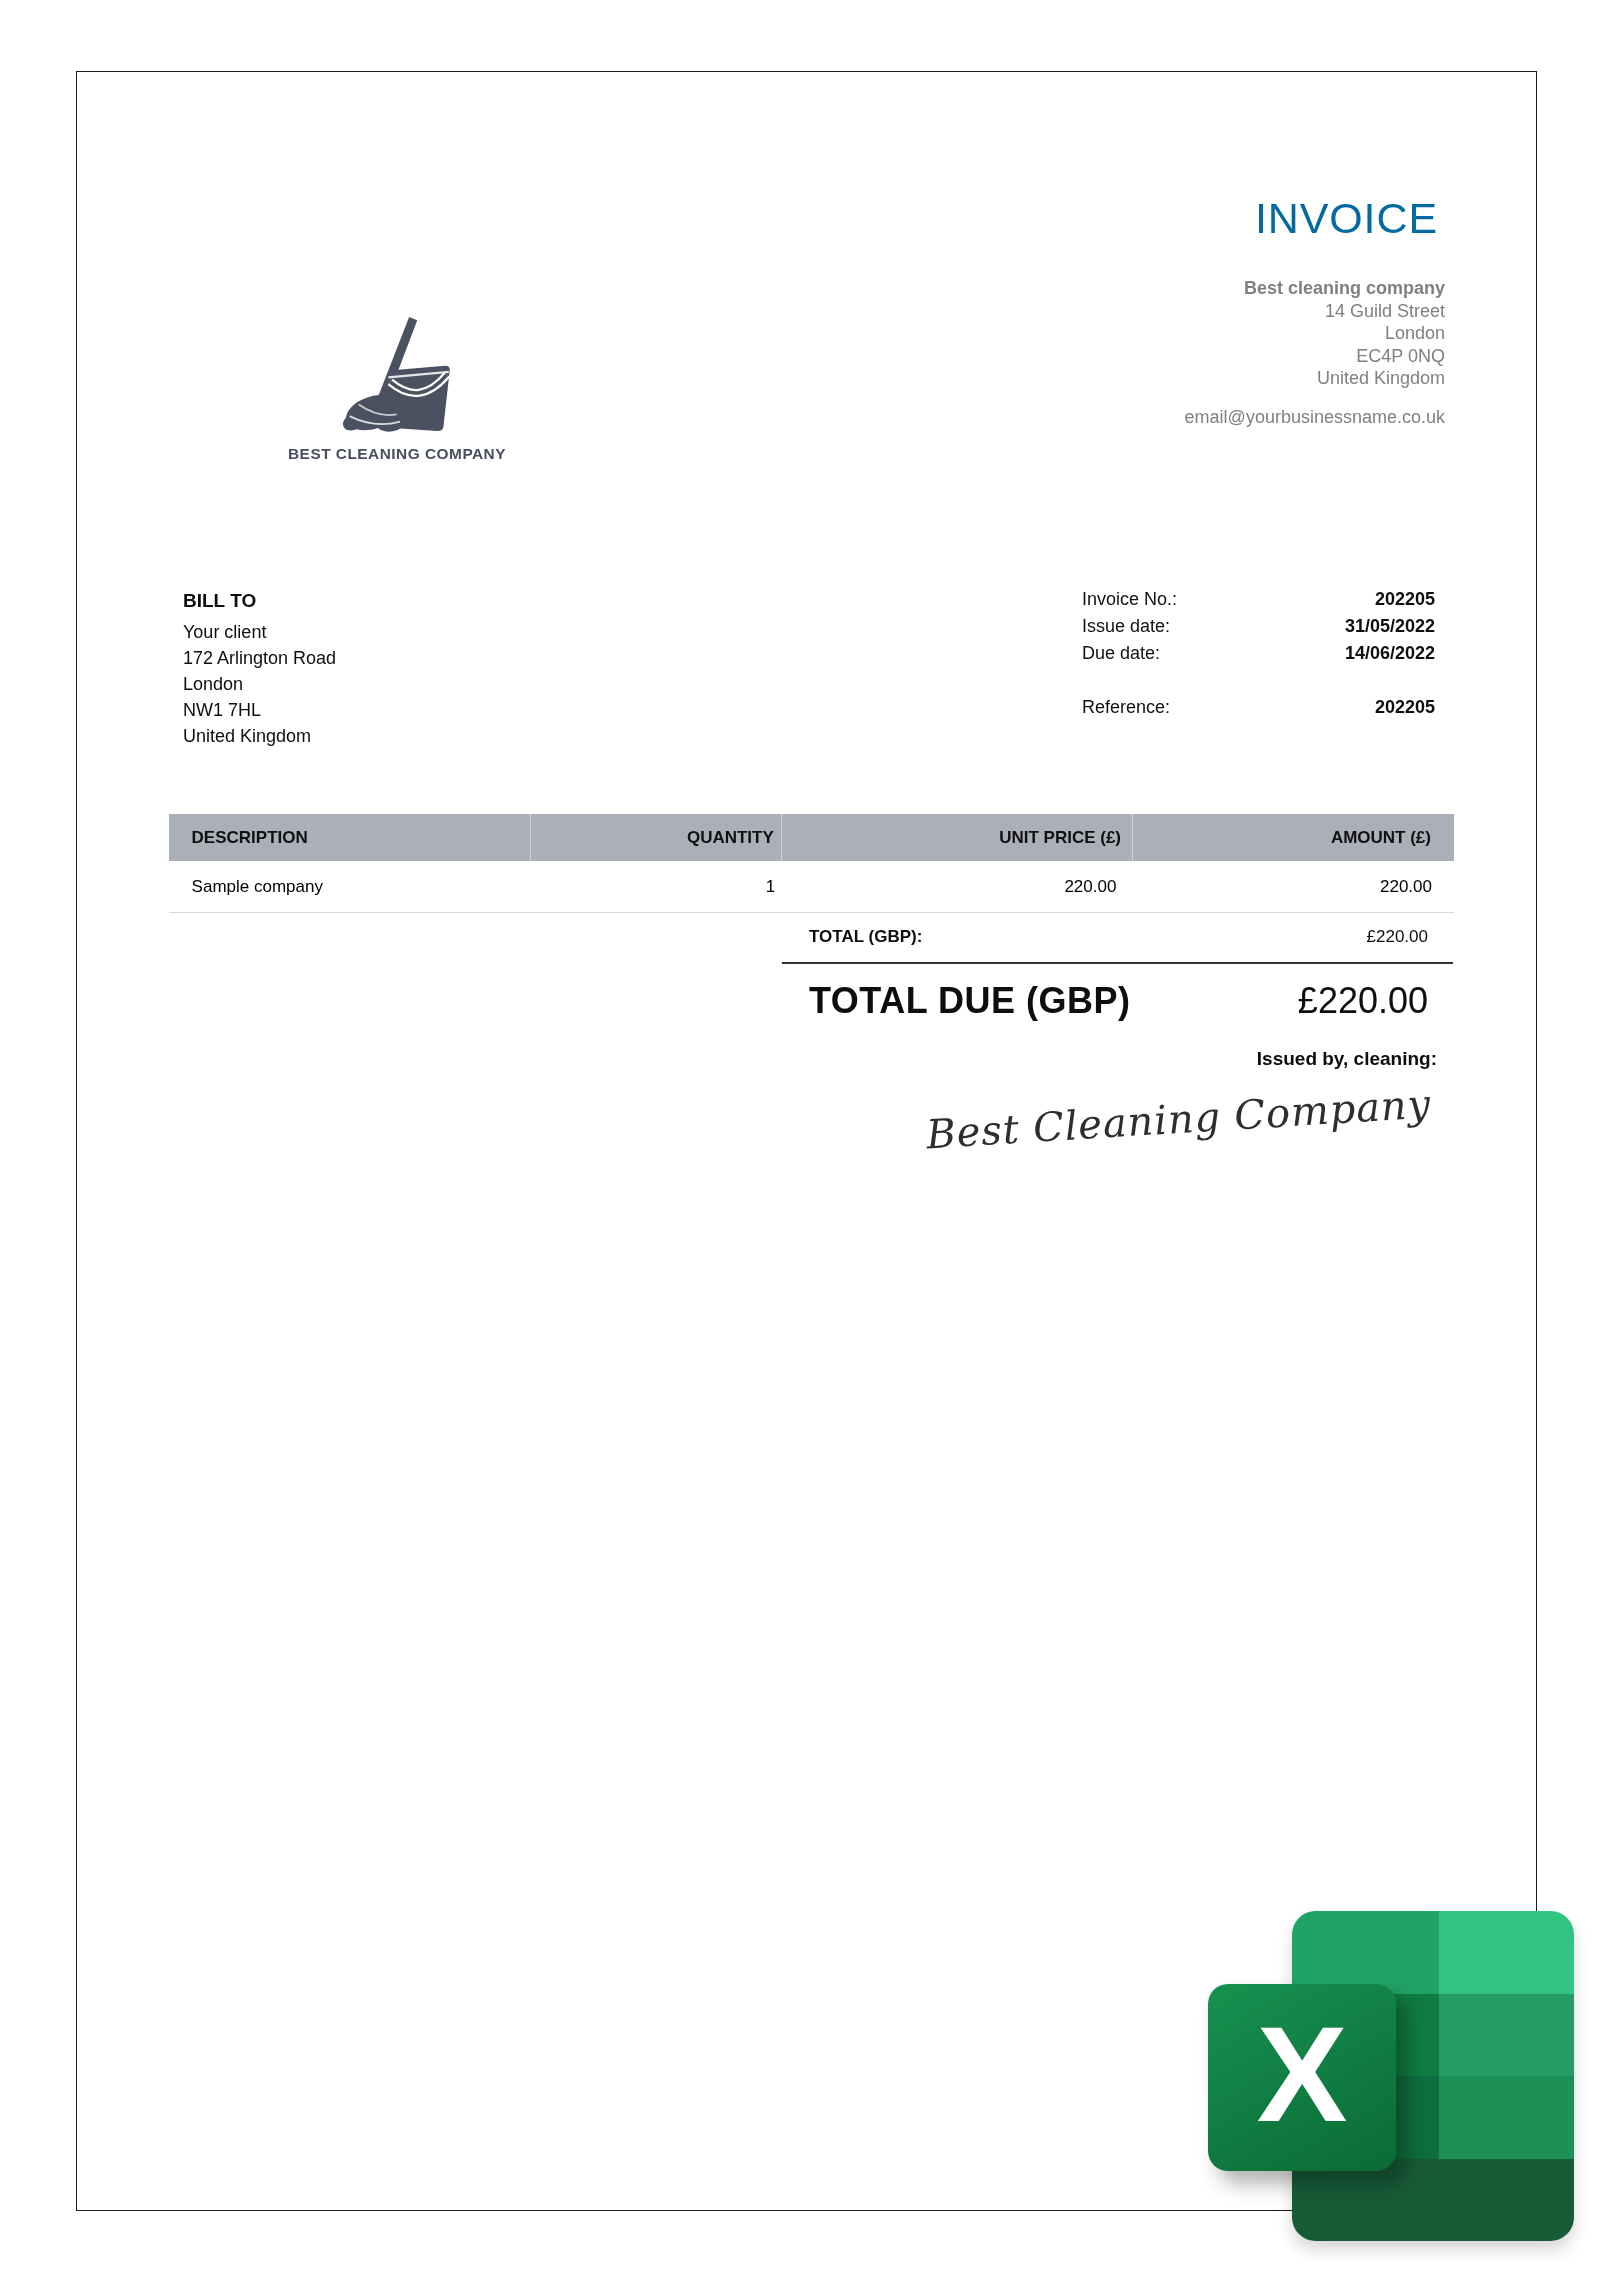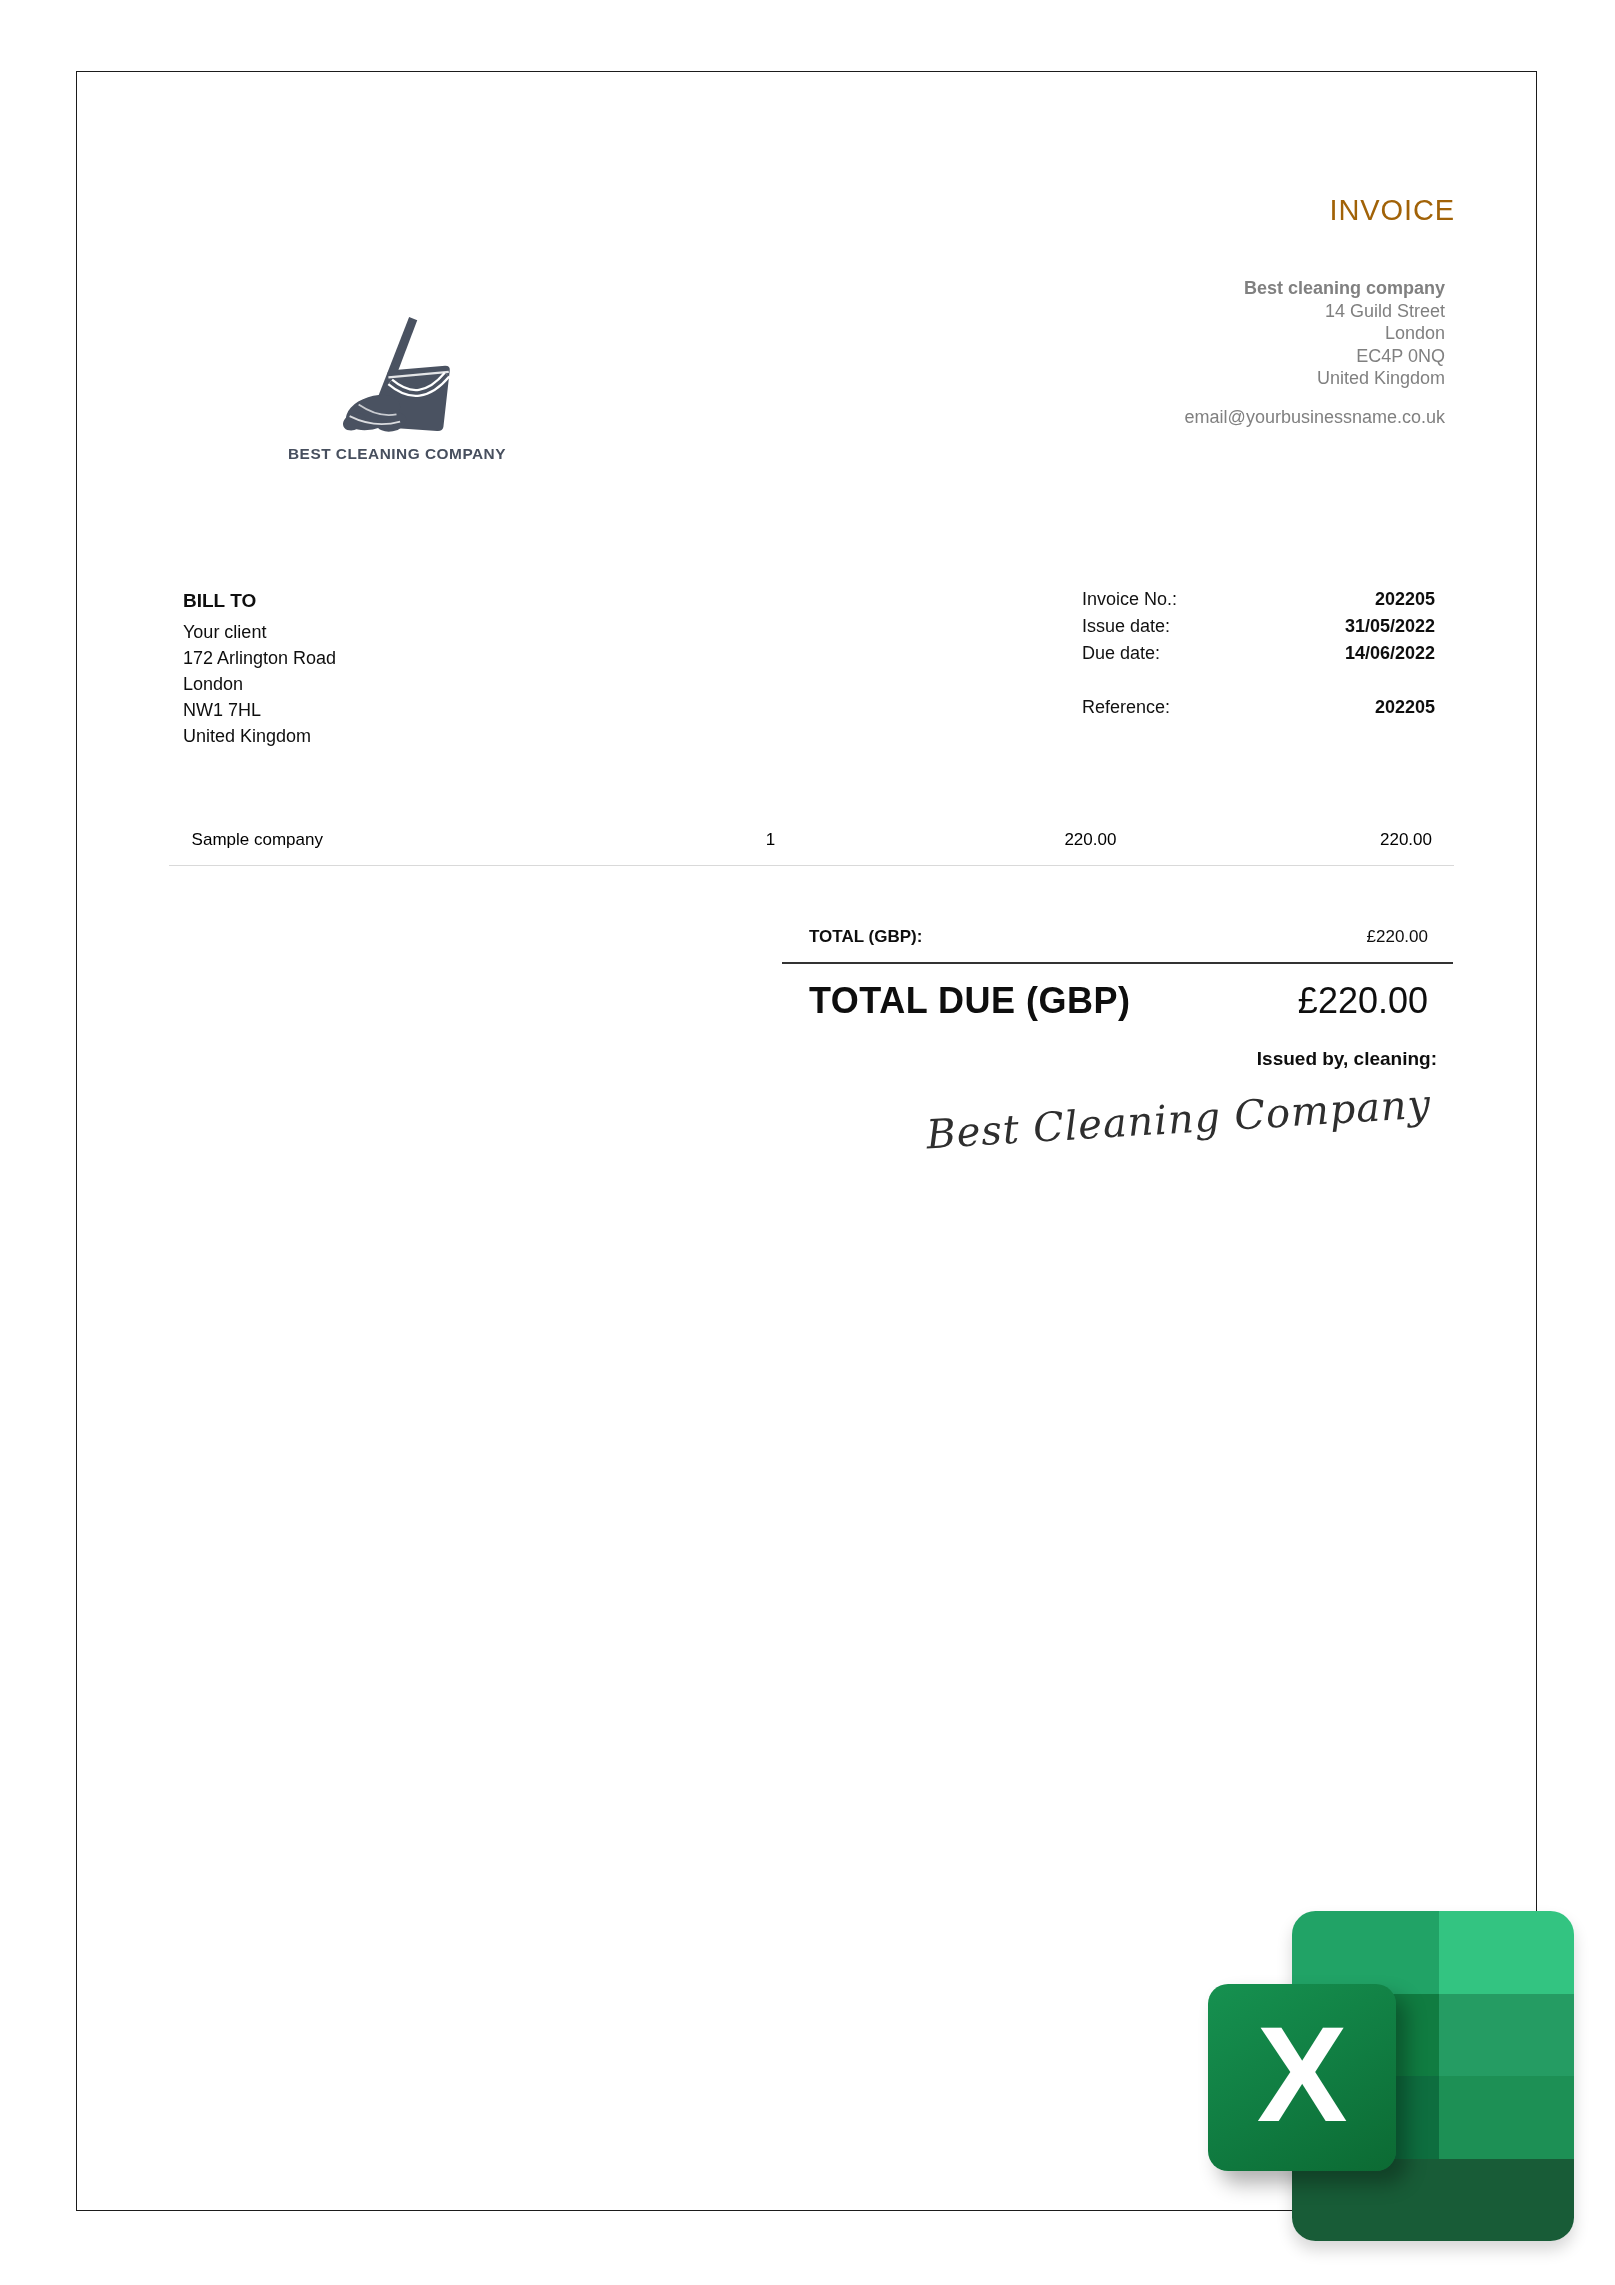"INVOICE" .invoice-title { color: #a16207 -> #0369a1; font-size: 29px -> 43px; right: 161px -> 178px }
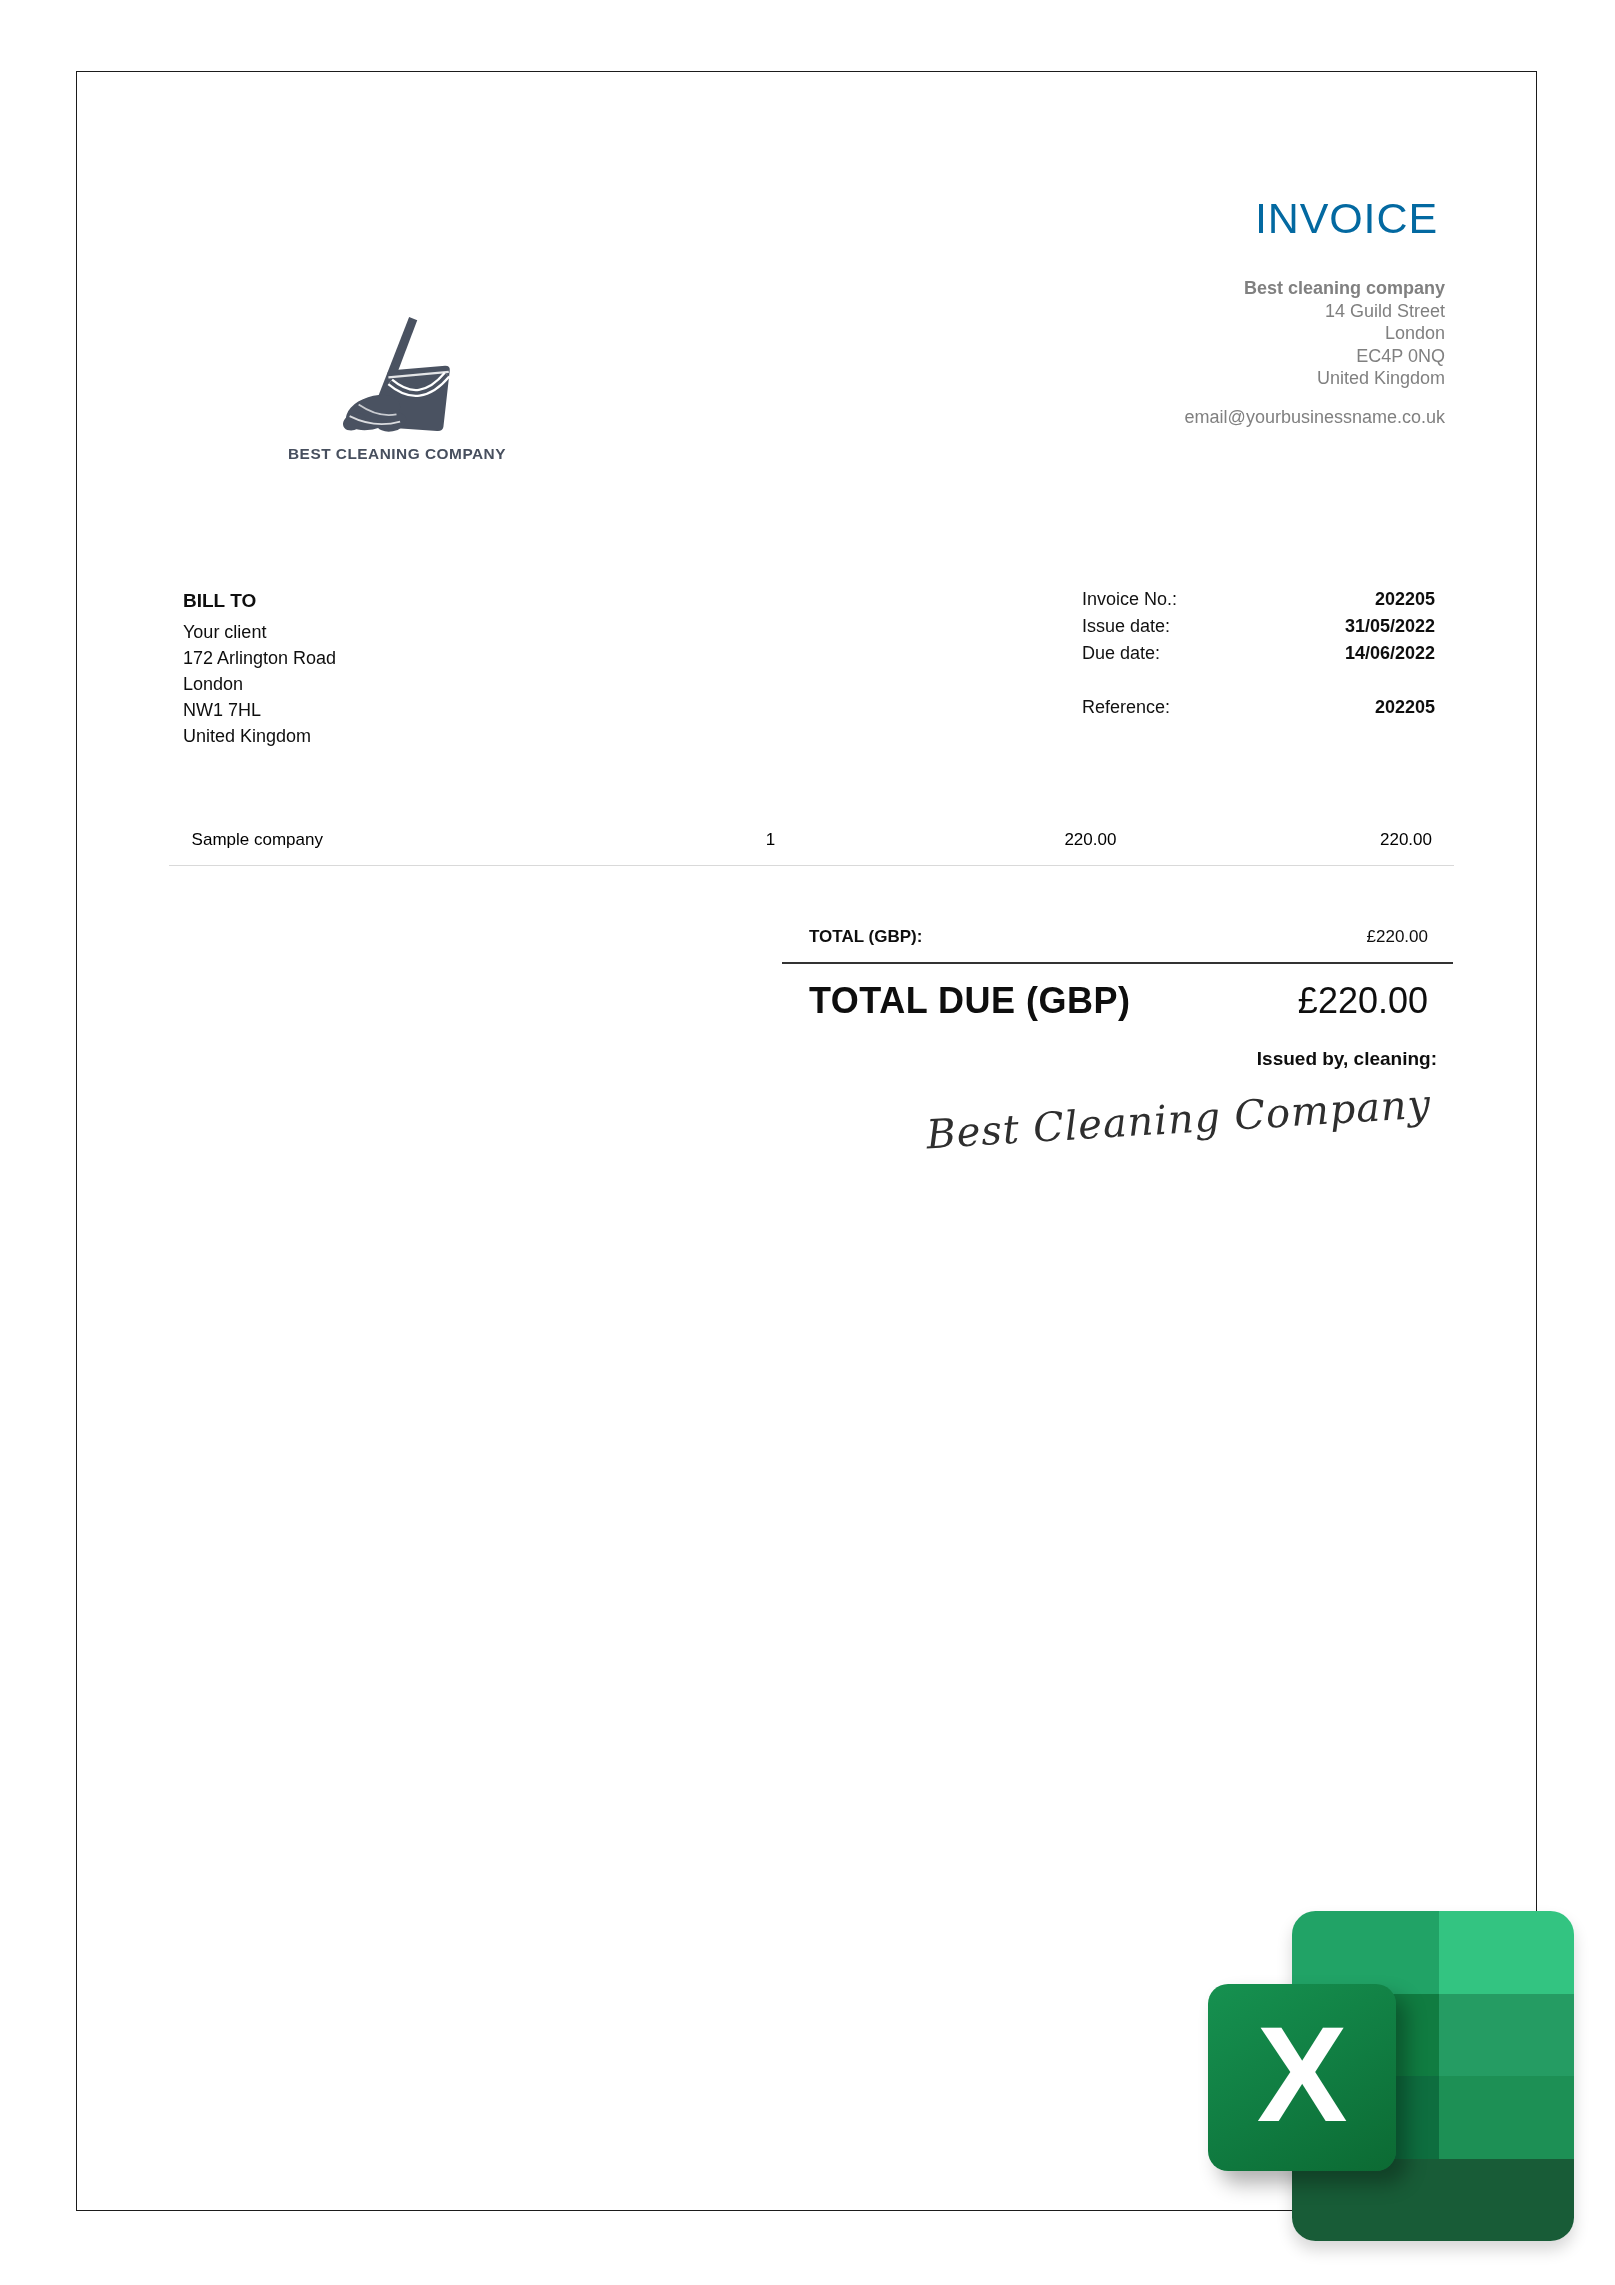"DESCRIPTION" div.tbl-header { html: none -> <div> <div>DESCRIPTION</div> <div>QUANTITY</div> <div>UNIT PRICE (£)</div> <div>AMOUNT (£)</div> </div> }
